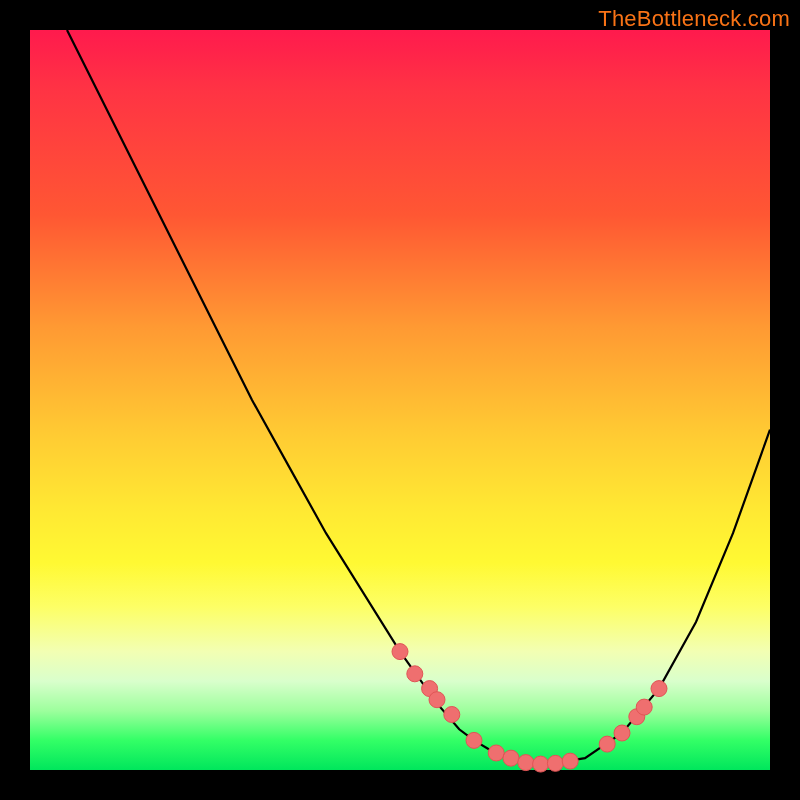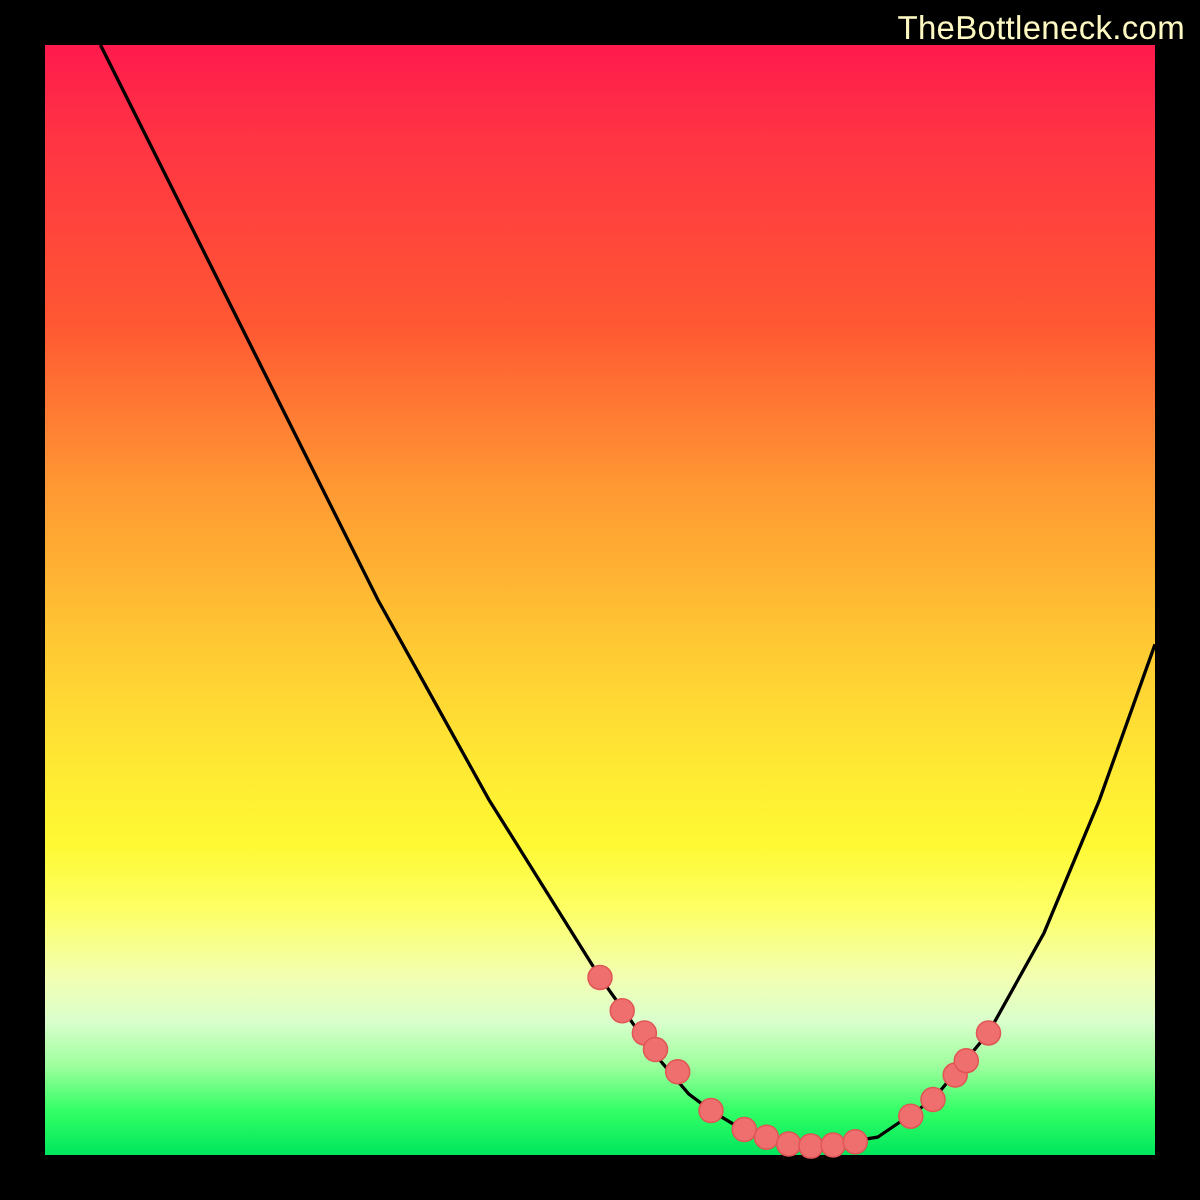"TheBottleneck.com" .watermark { color: #fef9c3 -> #f97316 }
